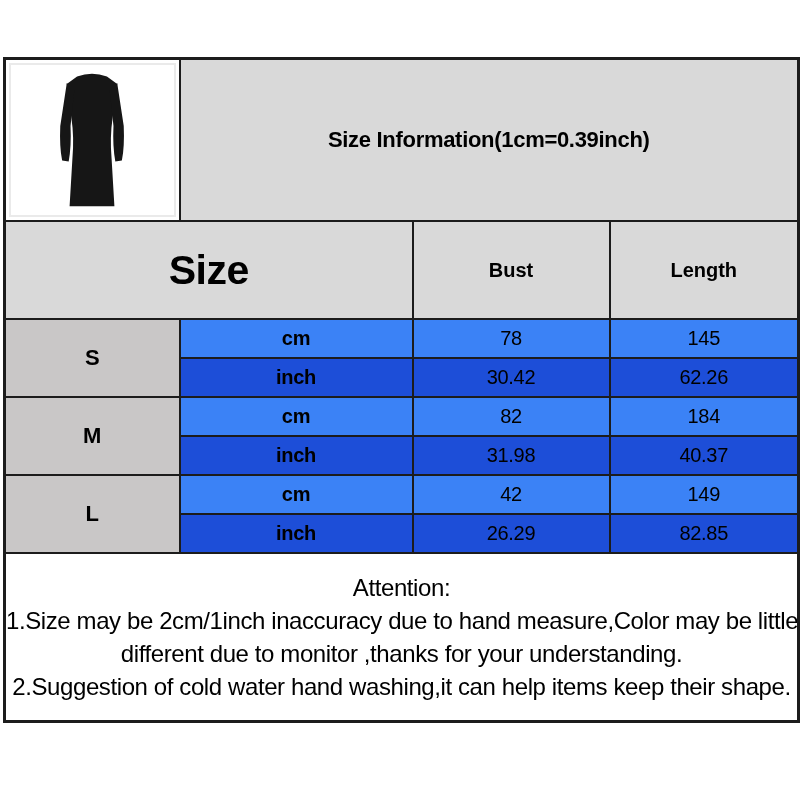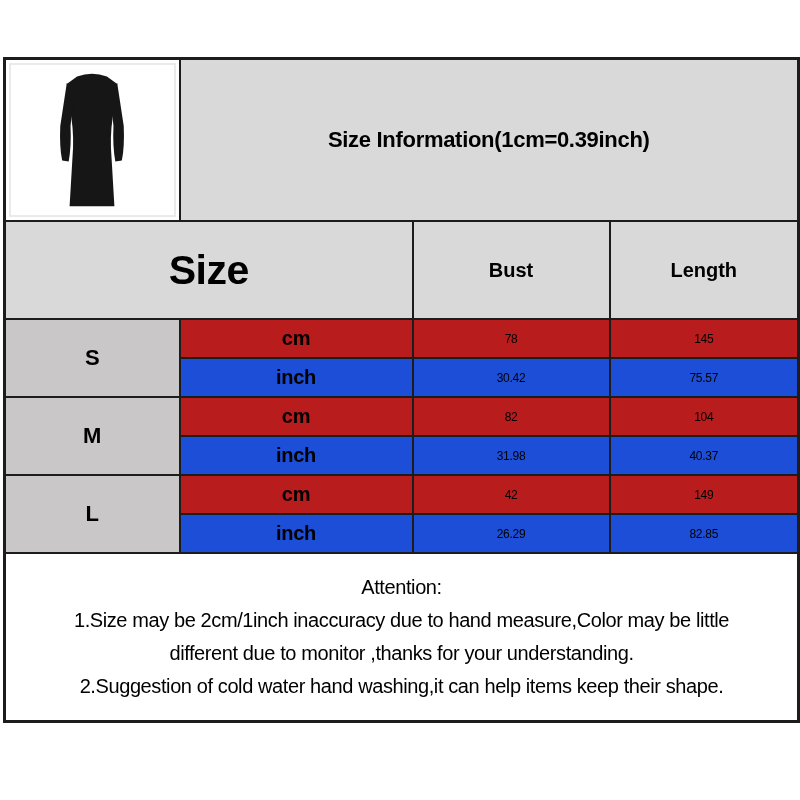"cm" .row-cm td { background: #b91c1c -> #3b82f6 }
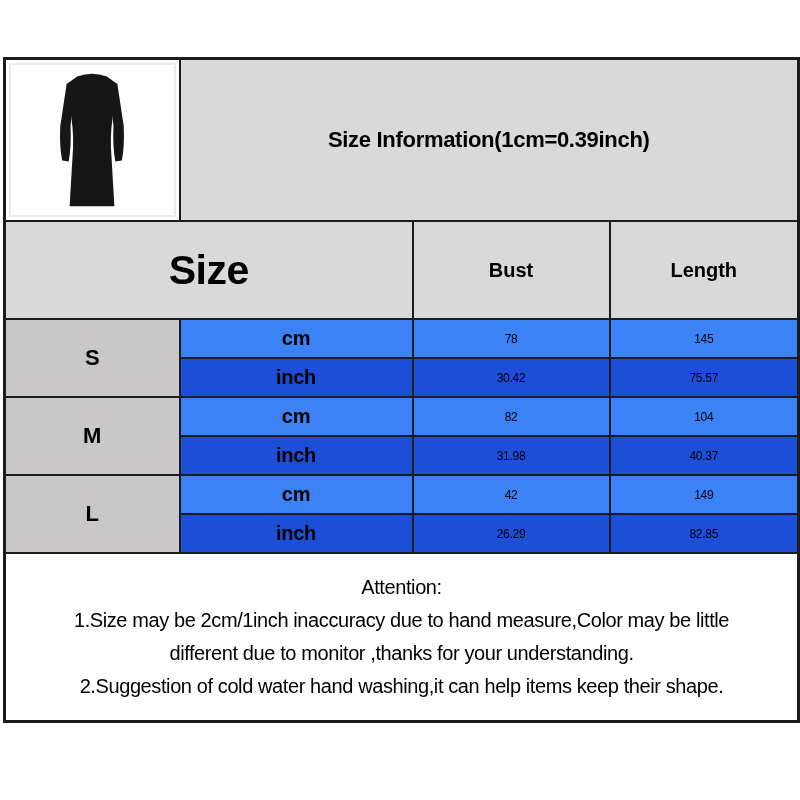"78" td.val { font-size: 12px -> 20px }
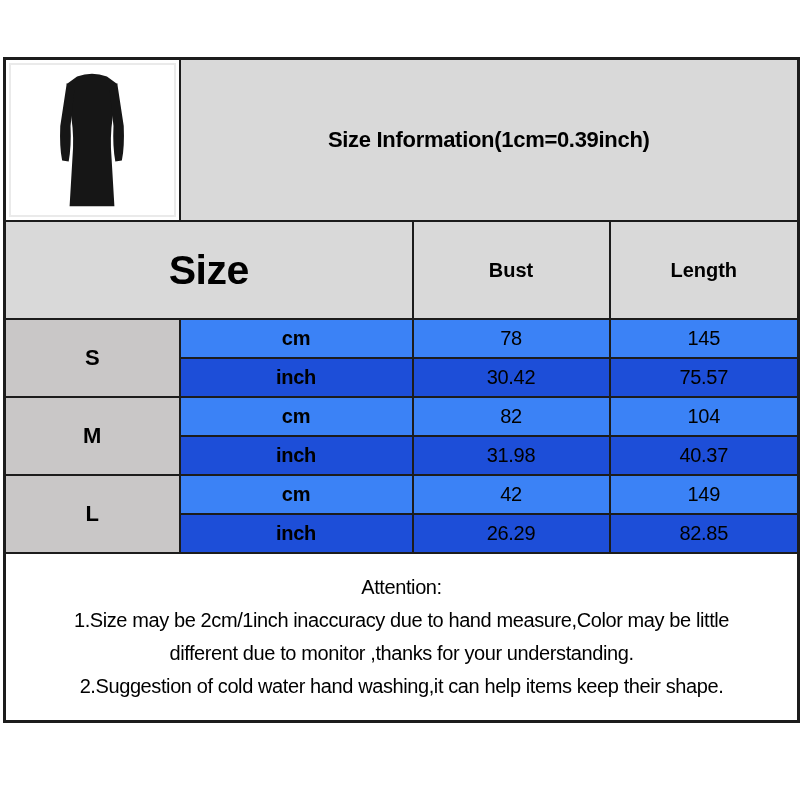"75.57" td.val { text: 75.57 -> 62.26 }
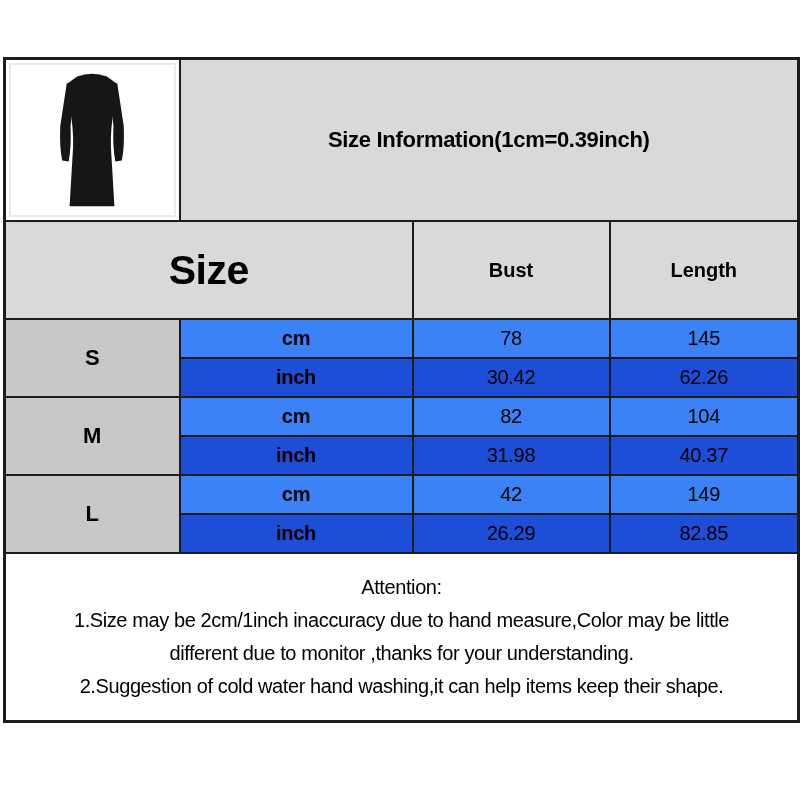"104" td.val { text: 104 -> 184 }
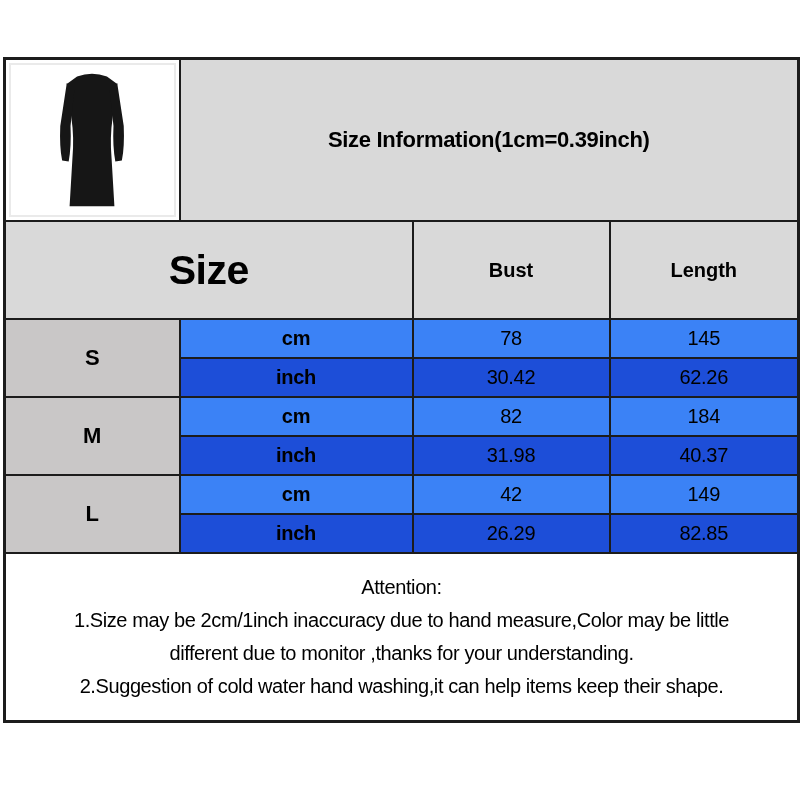"Attention:" .att-line { font-size: 20px -> 24px }
